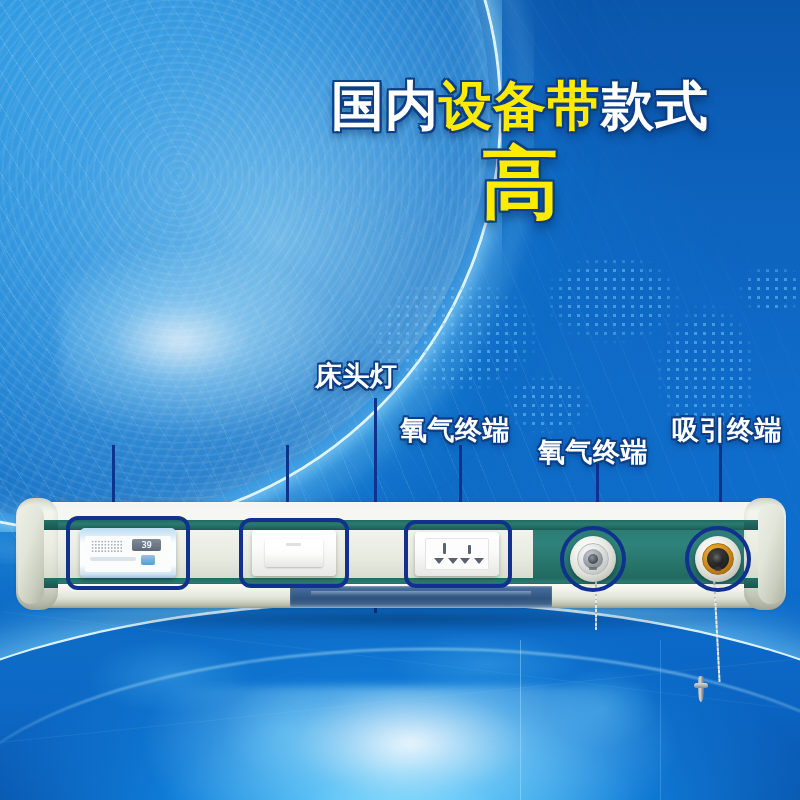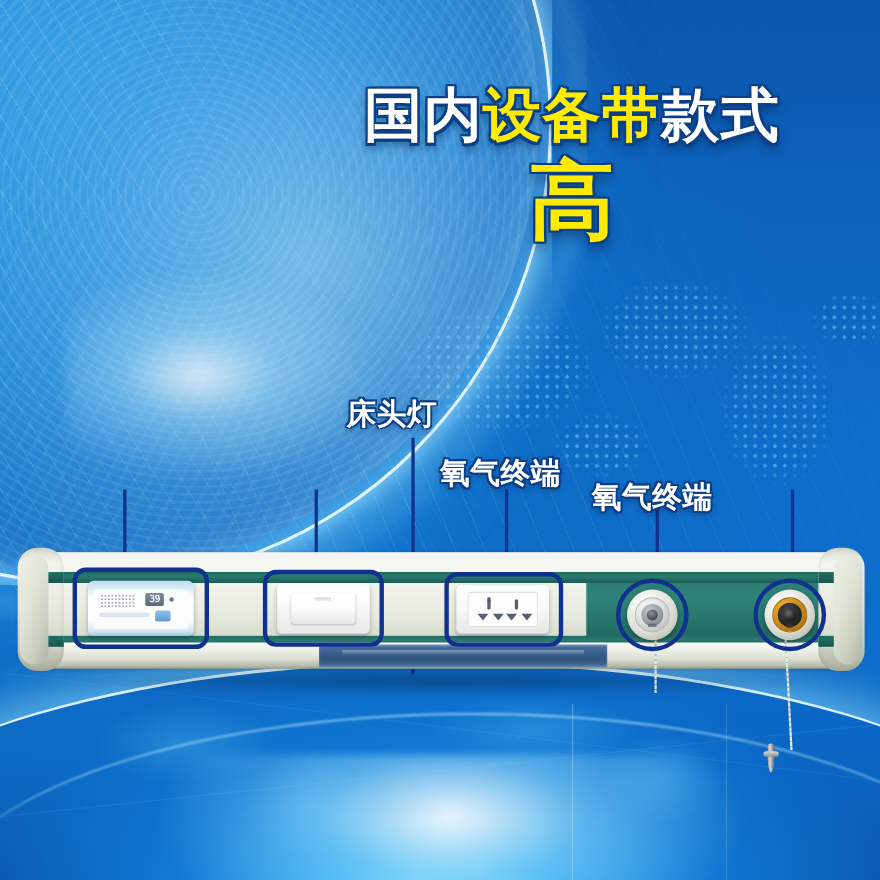"吸引终端" div.callout-label { html: none -> <div>吸引终端</div> }
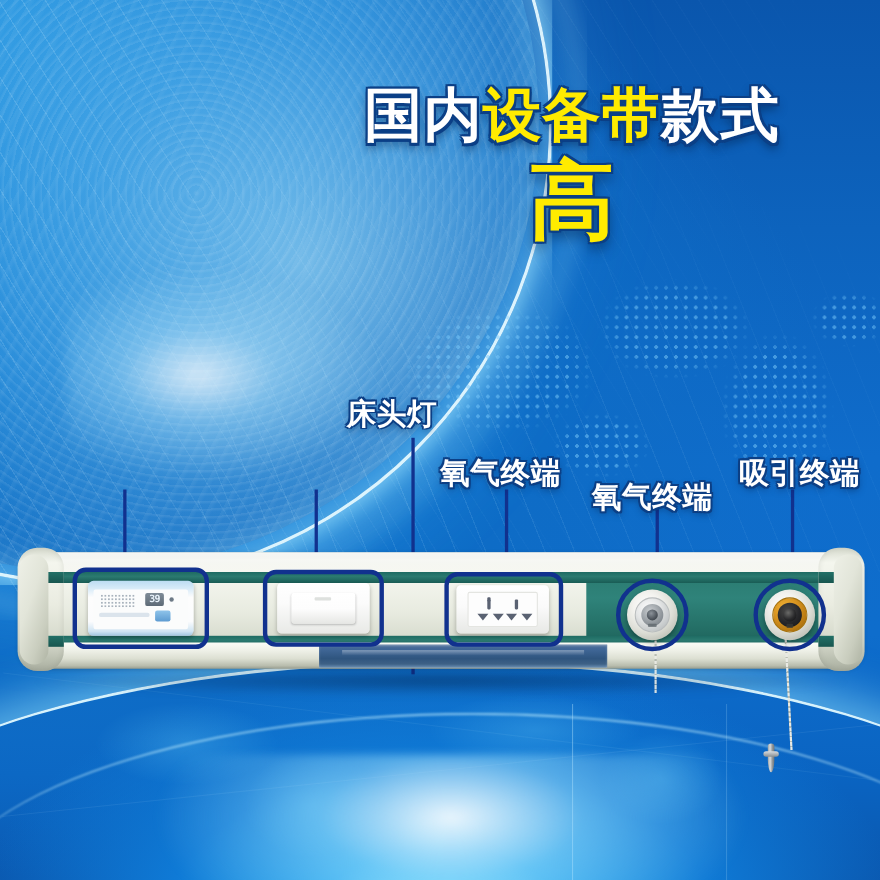"39" .ic-disp { width: 17px -> 29px }
